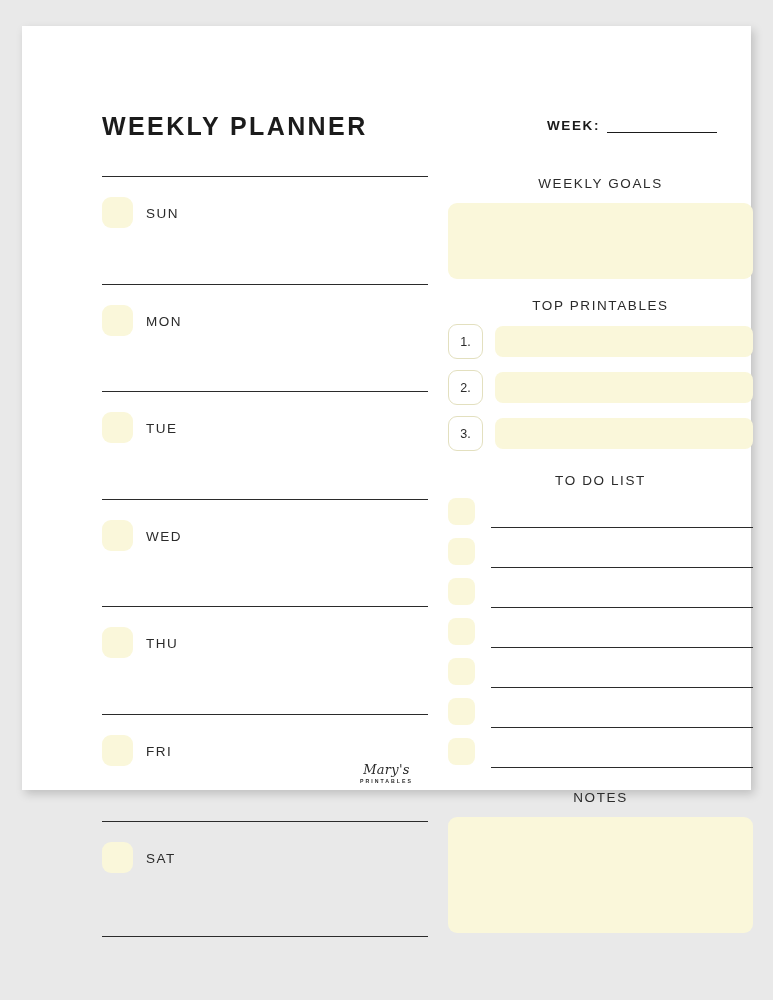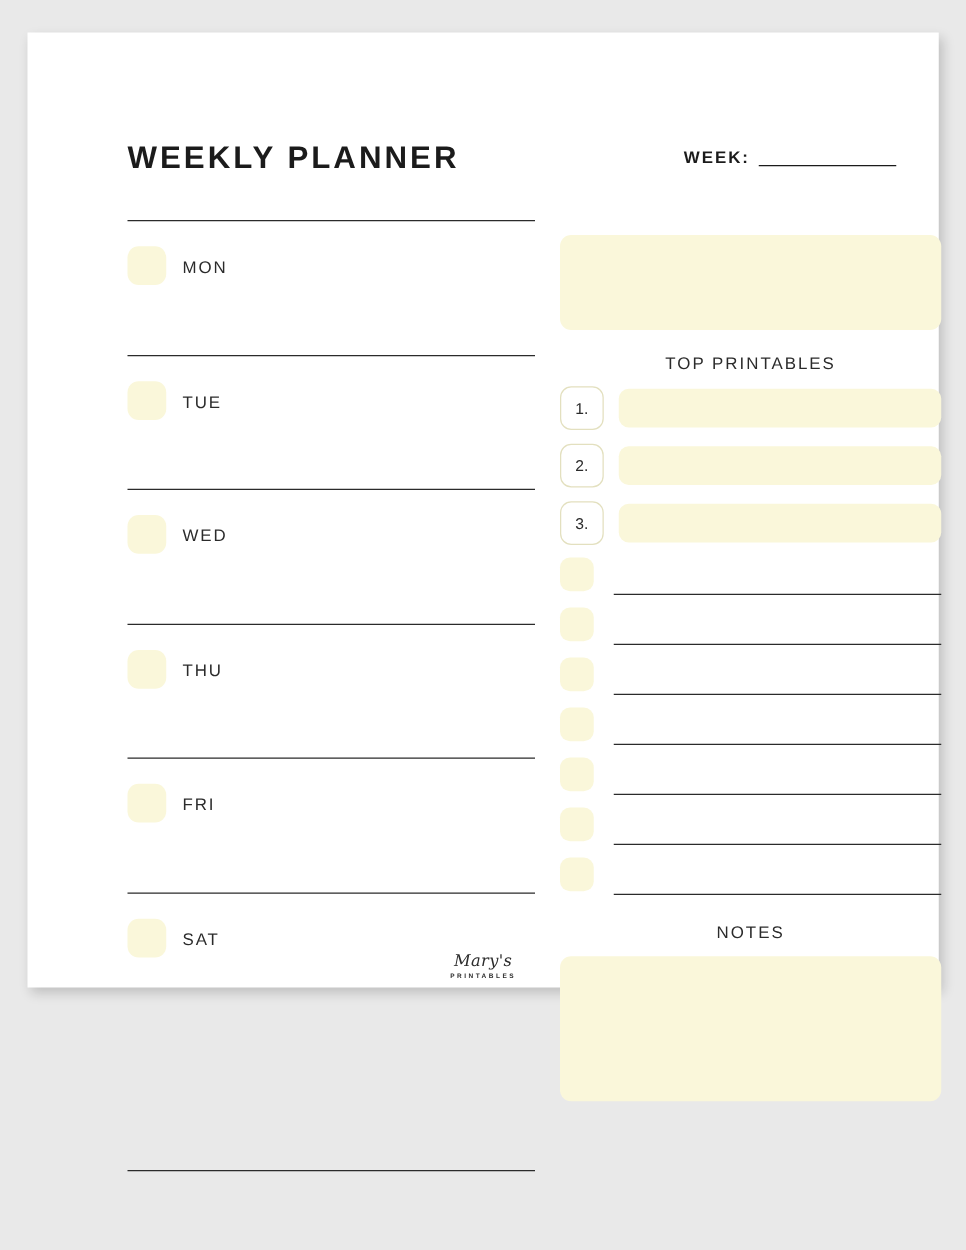"WEEKLY GOALS" div.sec-title { html: none -> <div>WEEKLY GOALS</div> }
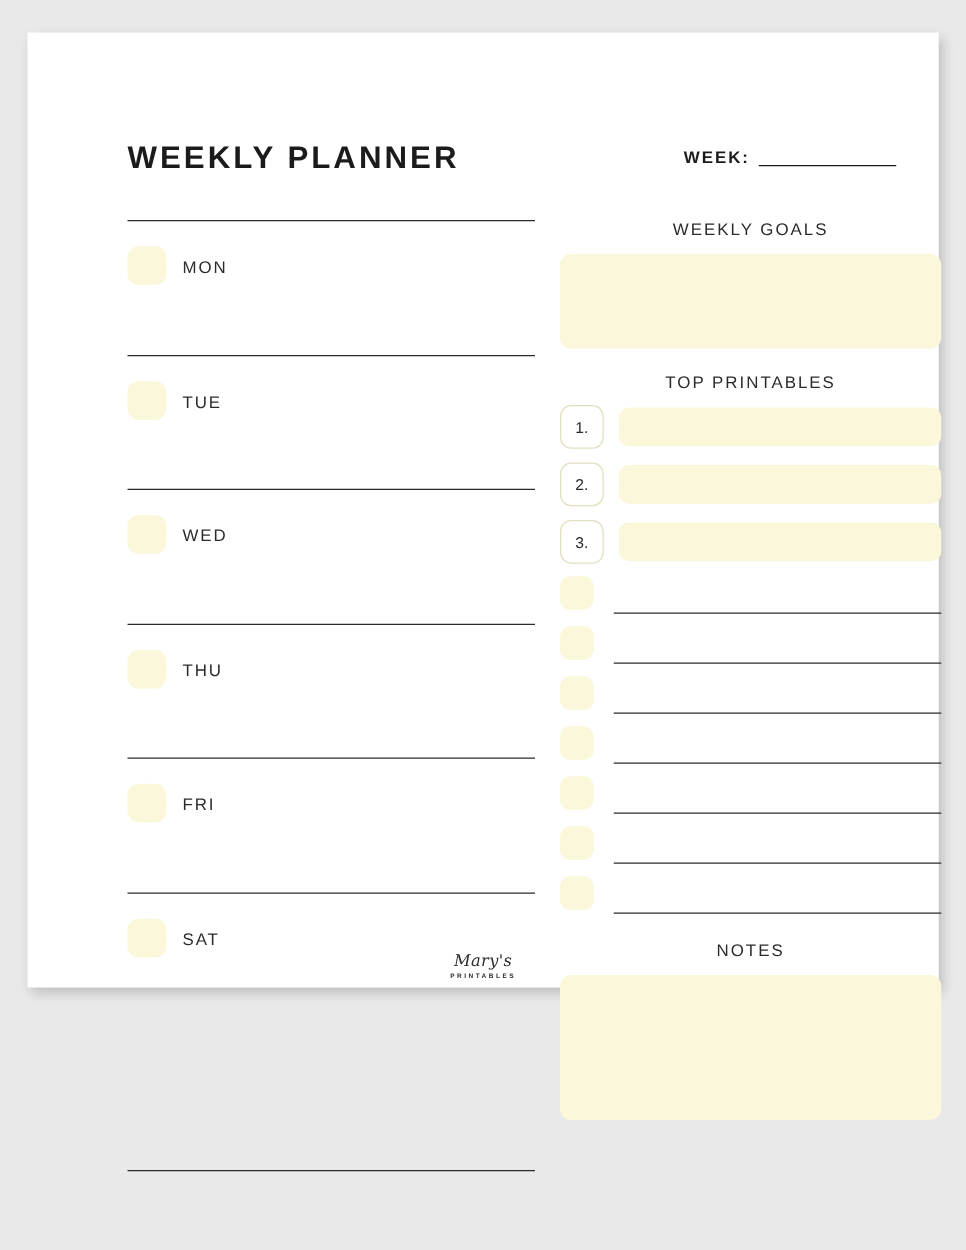"SUN" div.day-block { html: none -> <div> <div></div> <div></div> <div>SUN</div> </div> }
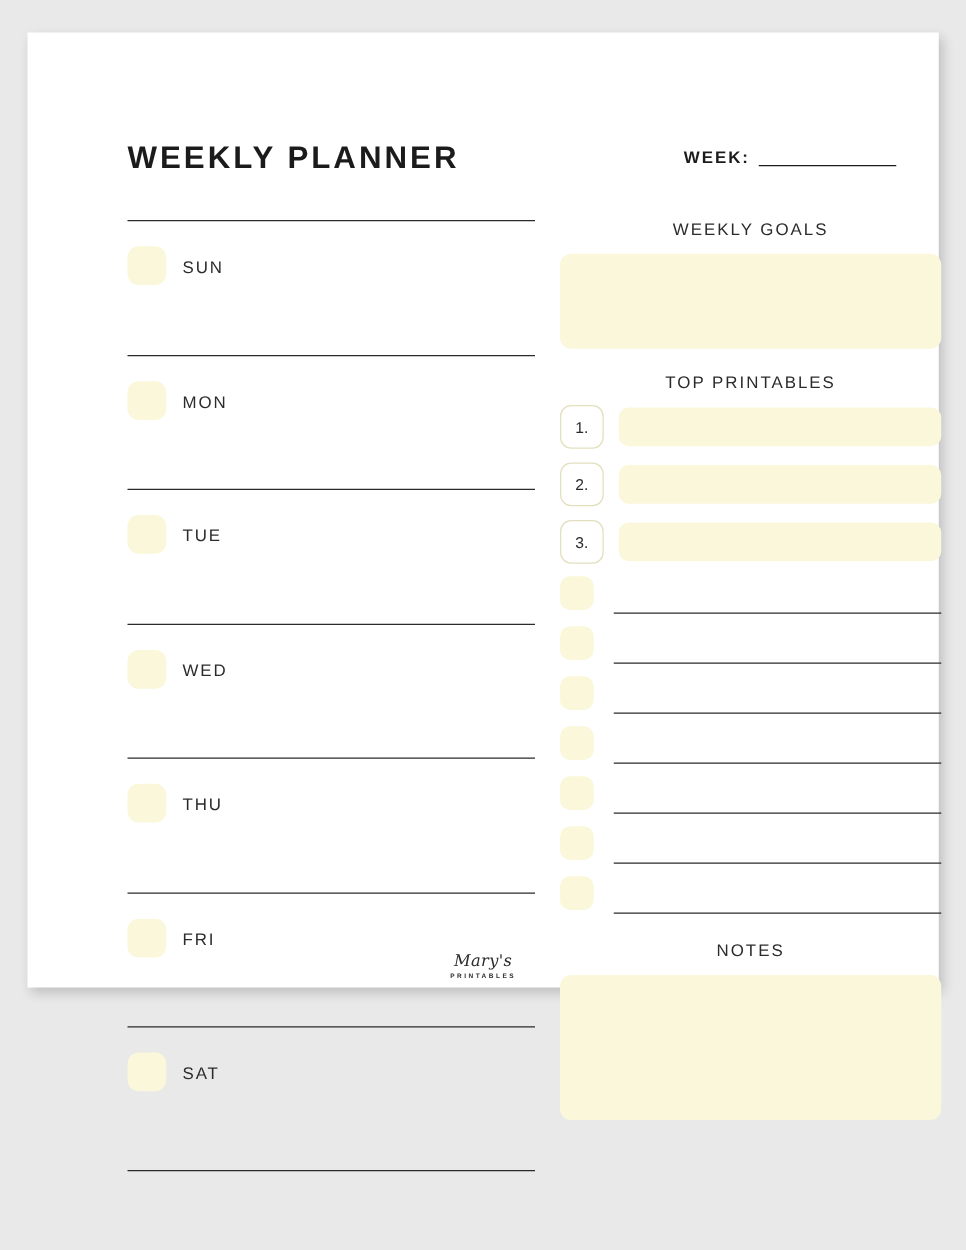"TO DO LIST" div.sec-title { html: none -> <div>TO DO LIST</div> }
